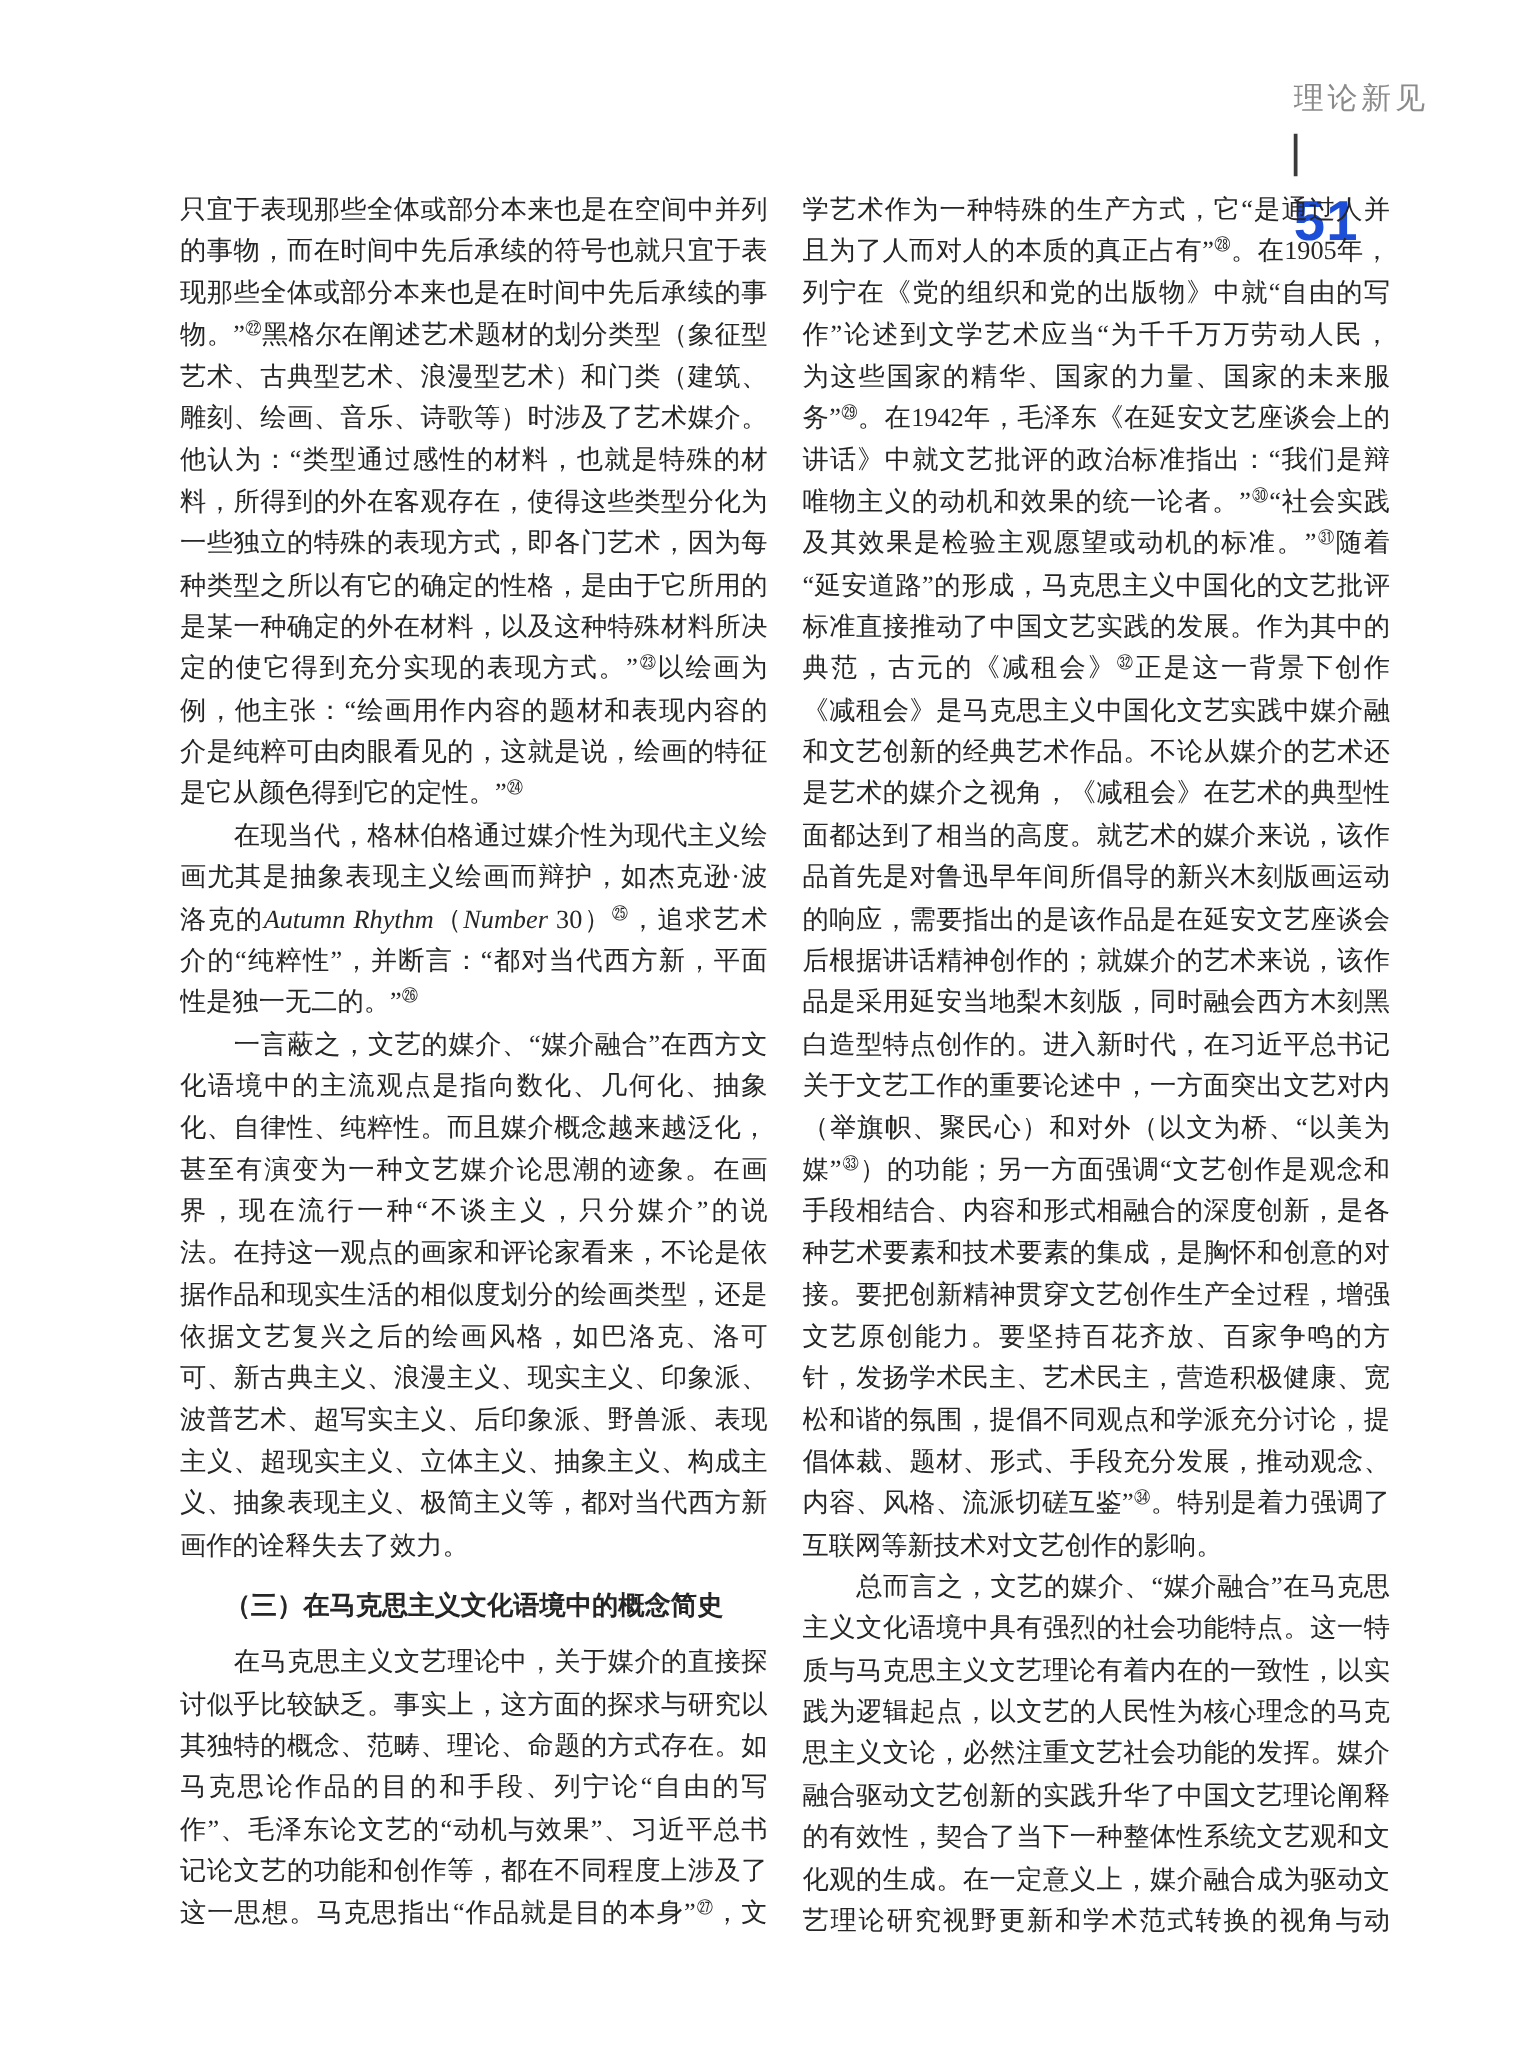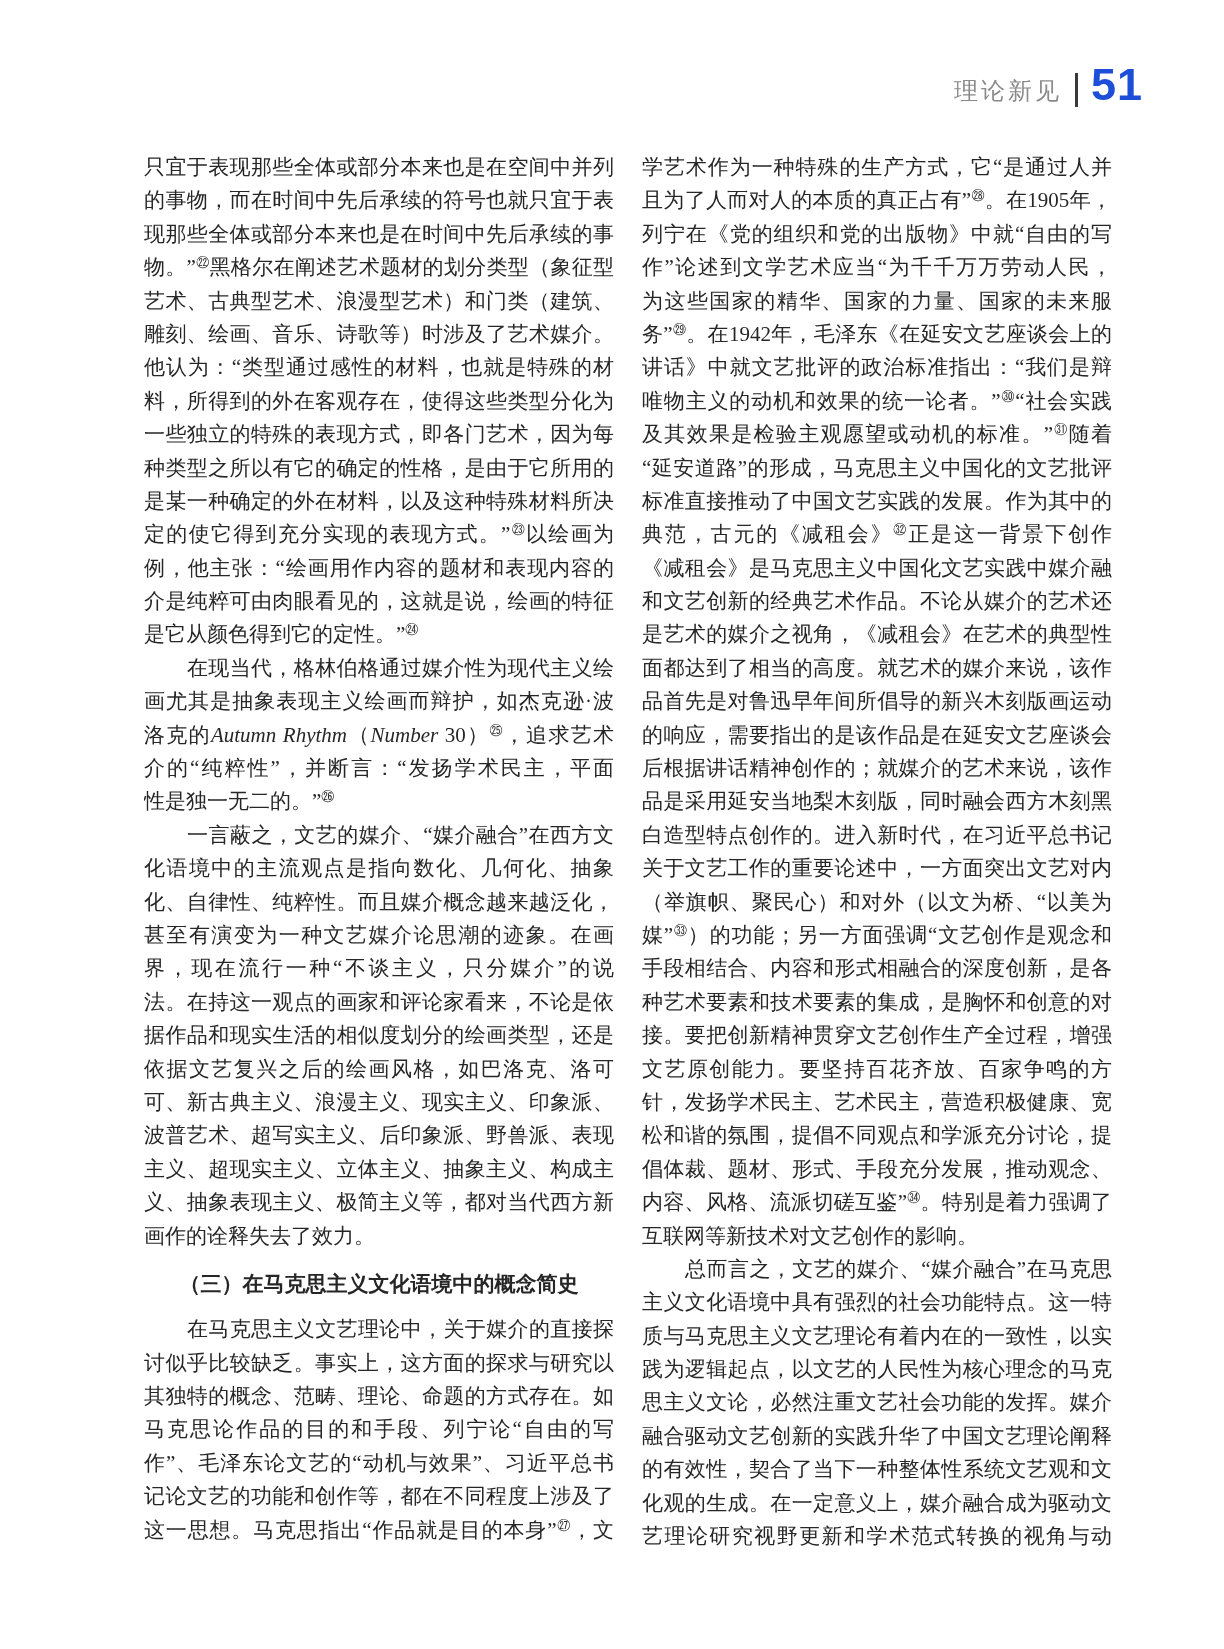"理论新见" .running-head { align-items: flex-end -> flex-start; flex-direction: none -> column }
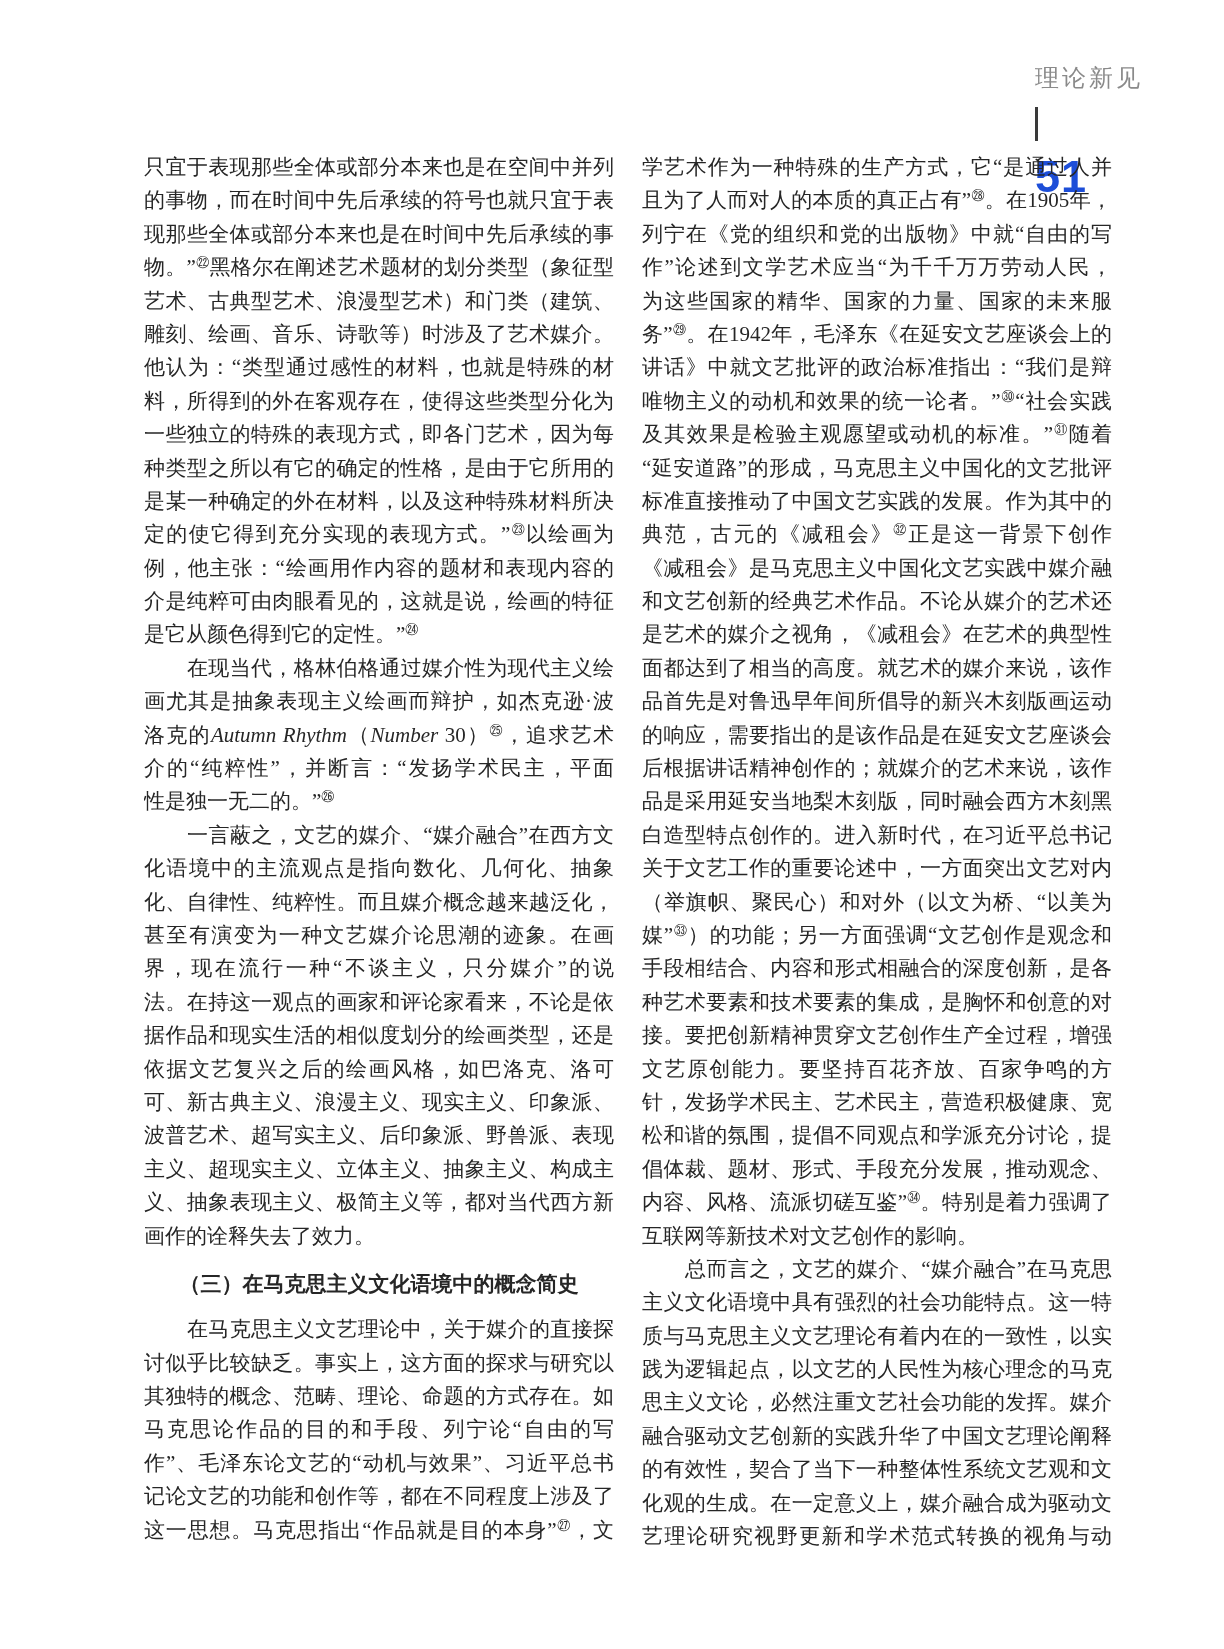"介的“纯粹性”，并断言：“发扬学术民主，平面" div.line { text: 发扬学术民主 -> 都对当代西方新 }
